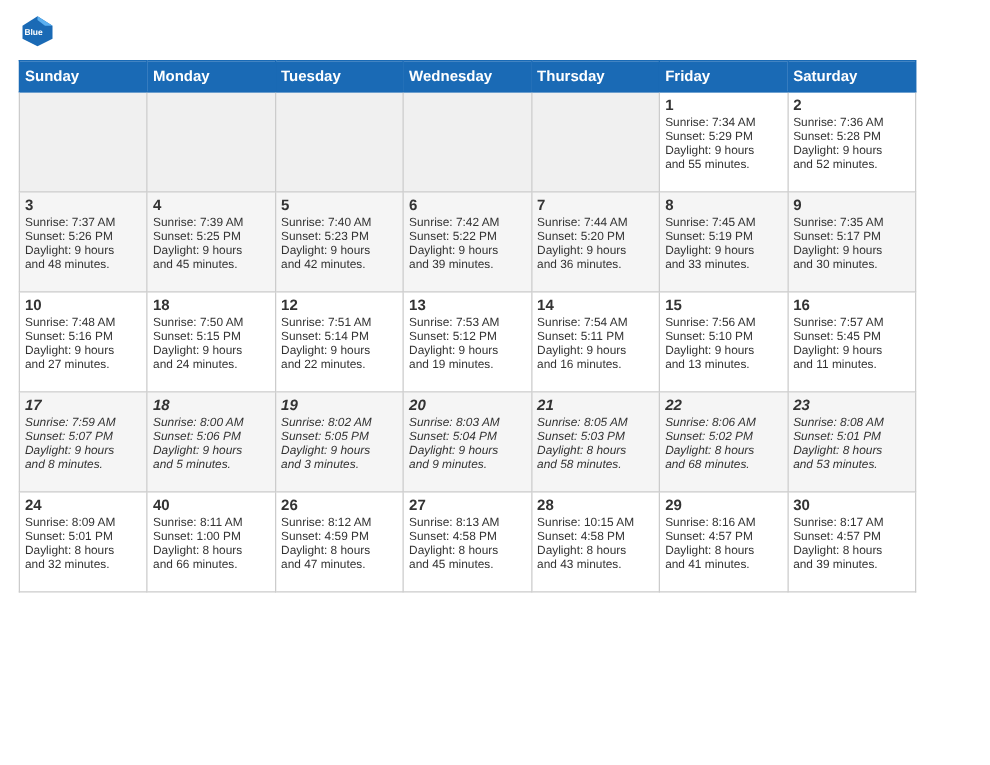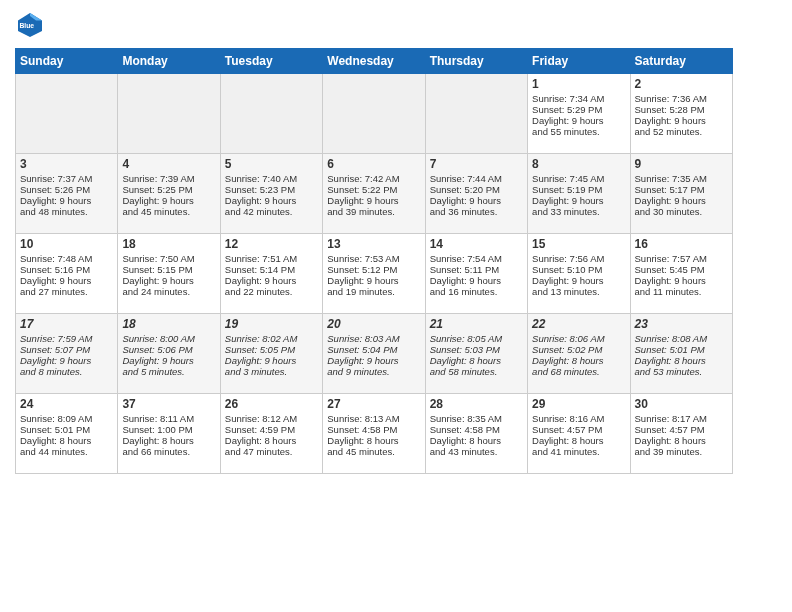"37" span.day-num { text: 37 -> 40 }
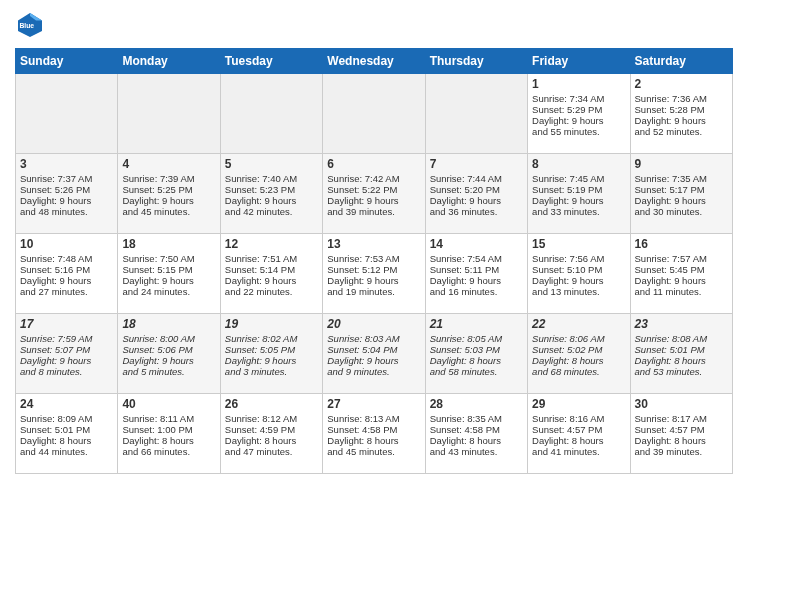"Sunrise: 8:35 AM" div { text: 8:35 -> 10:15 }
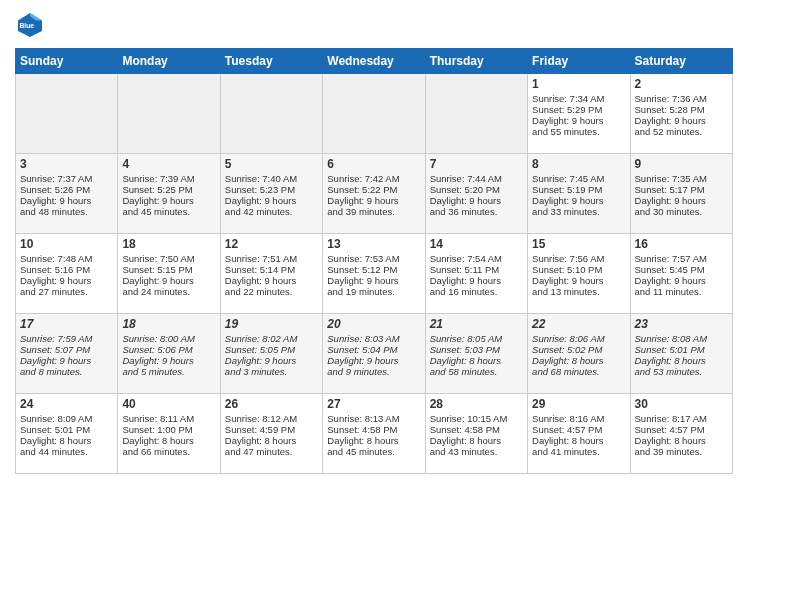"and 44 minutes." div { text: 44 -> 32 }
